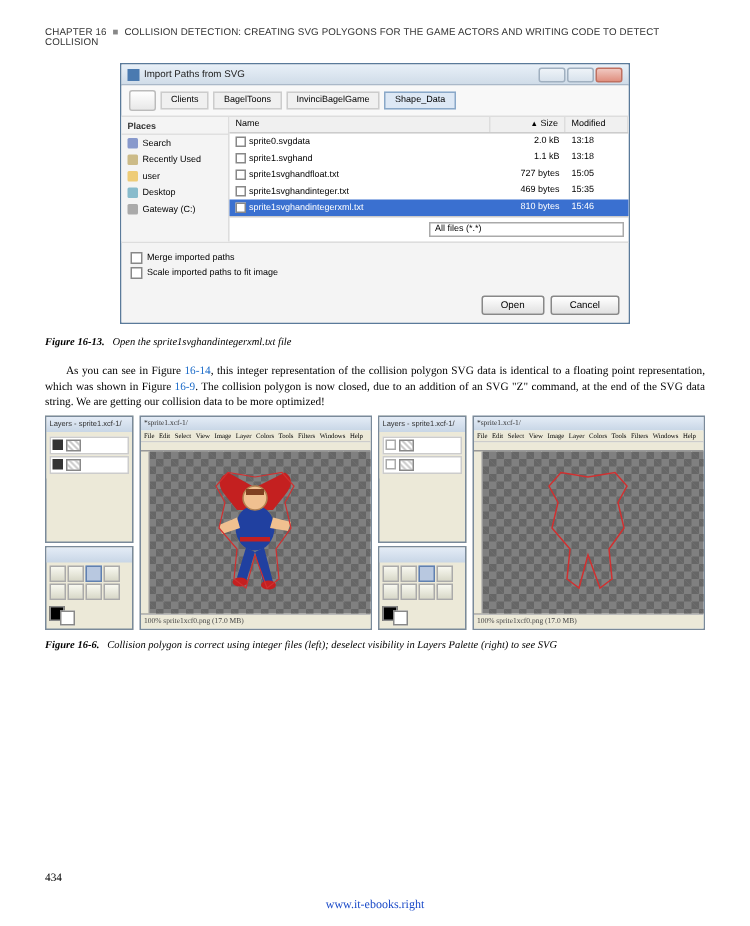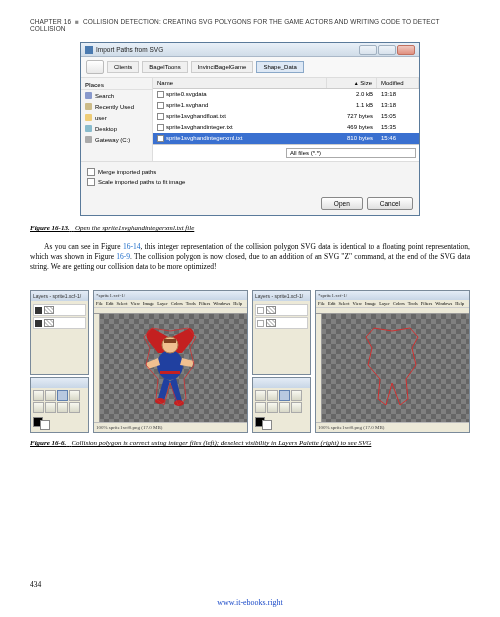"Figure 16-13. Open the" .figcap { text-decoration: underline -> none }
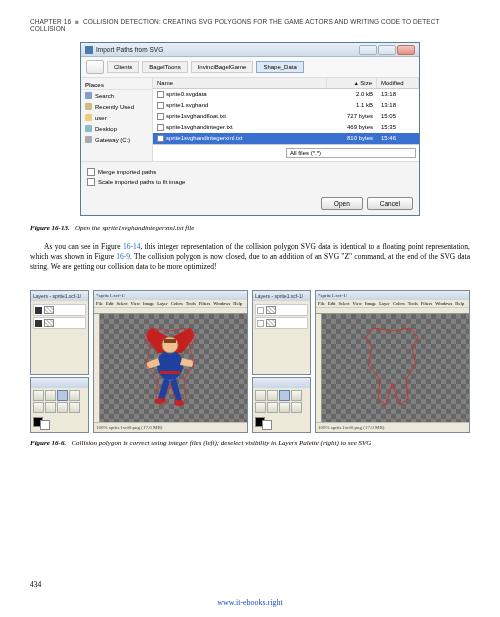"As you can see in" .para { margin-bottom: 18px -> 4px }
